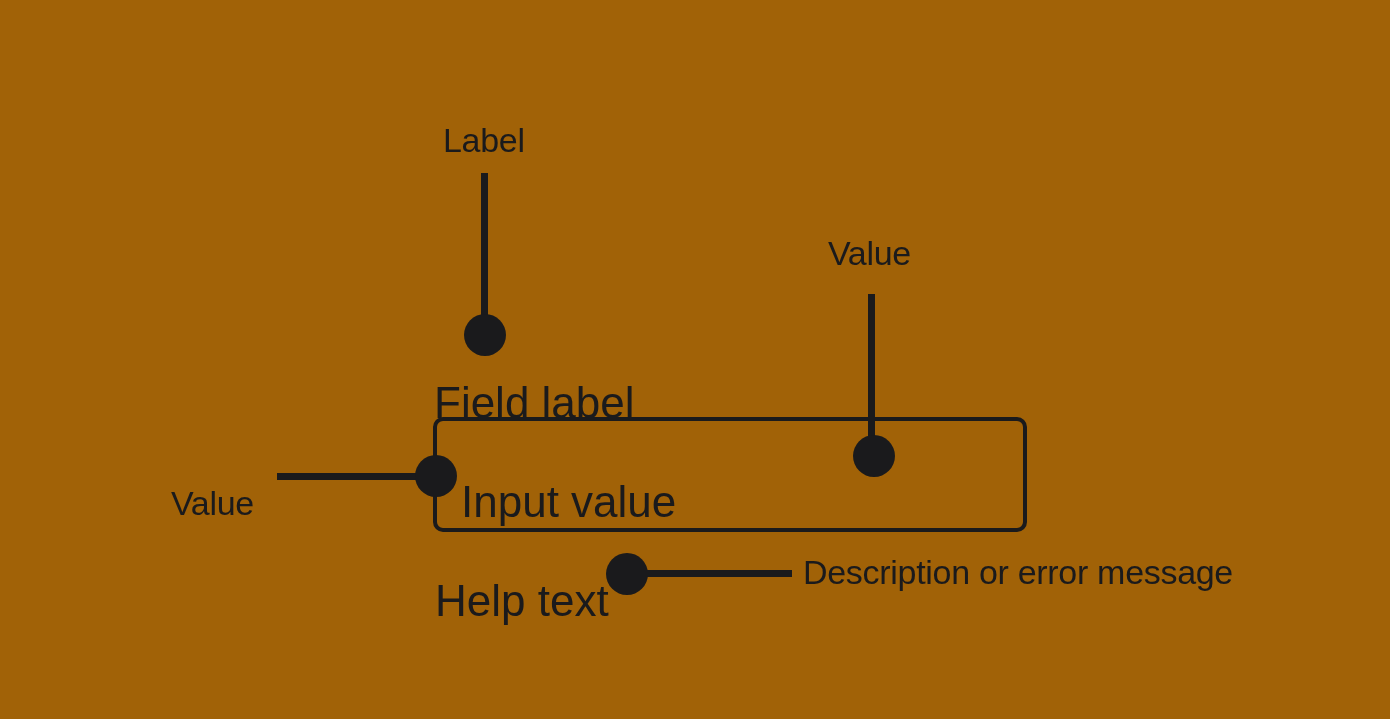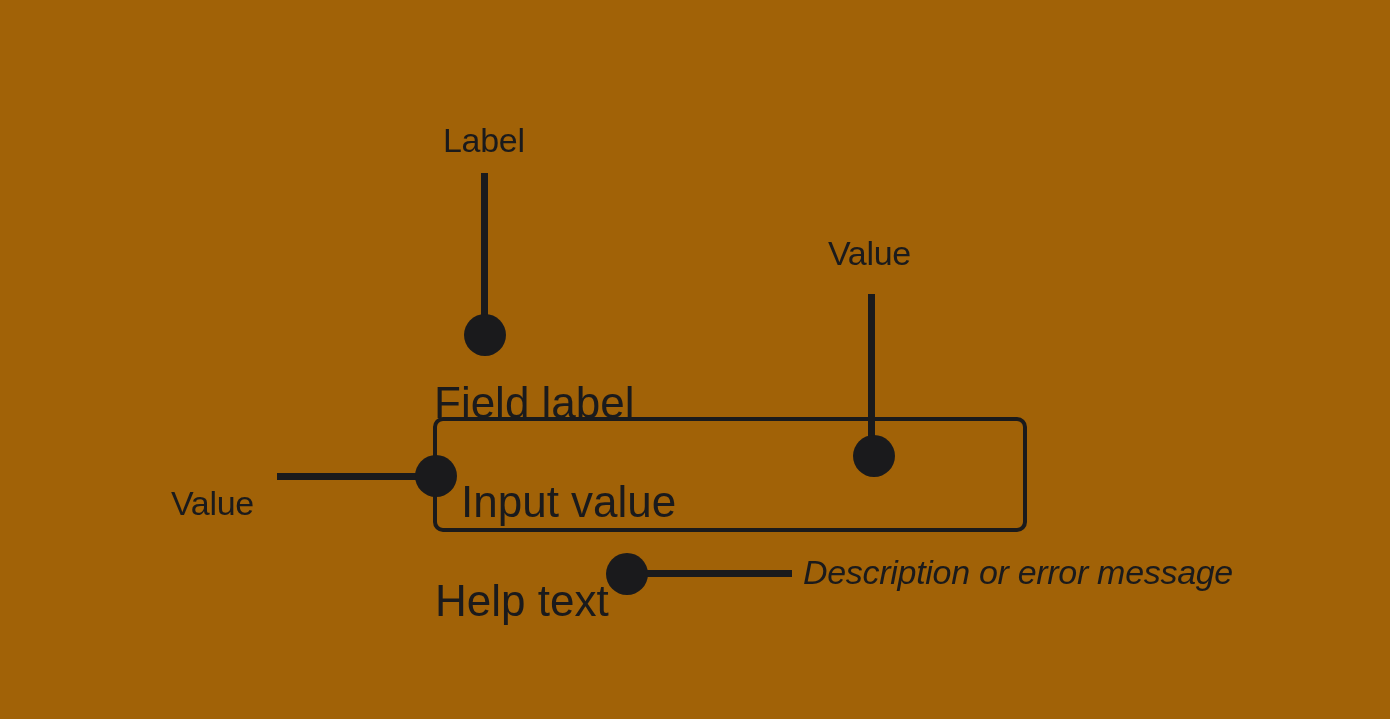"Description or error message" div.abs { font-style: italic -> none }
